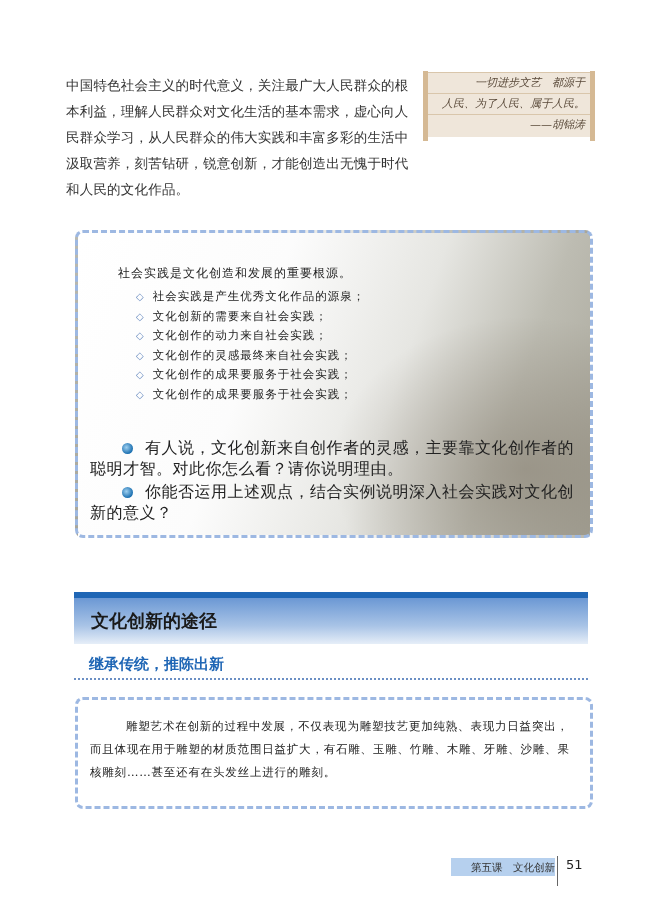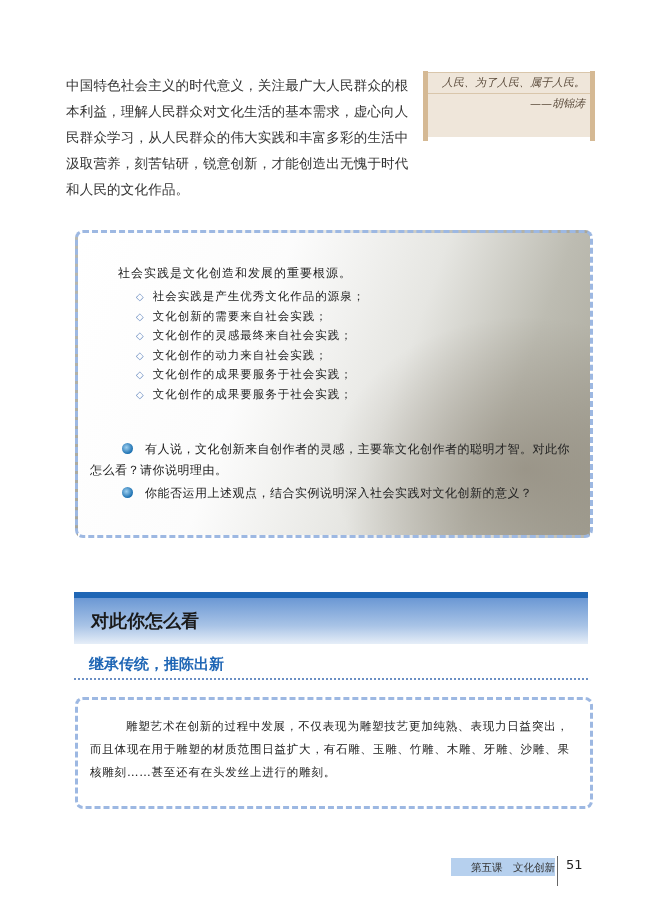"一切进步文艺 都源于" div.line { html: none -> <div>一切进步文艺 都源于</div> }
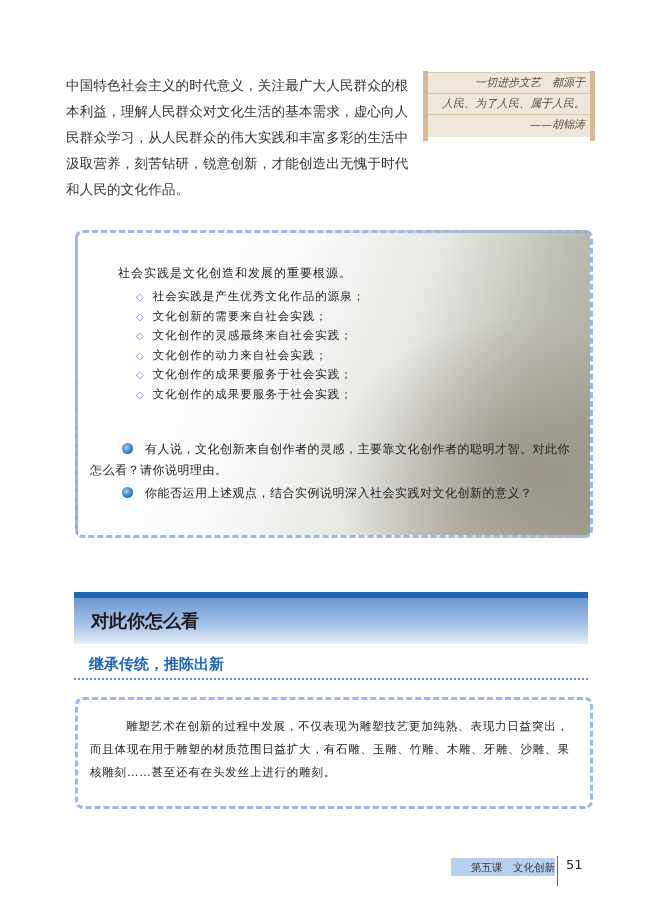"◇ 文化创作的灵感最终来自社会实践；" li { order: before "◇ 文化创作的动力来自社会实践；" -> after "◇ 文化创作的动力来自社会实践；" }
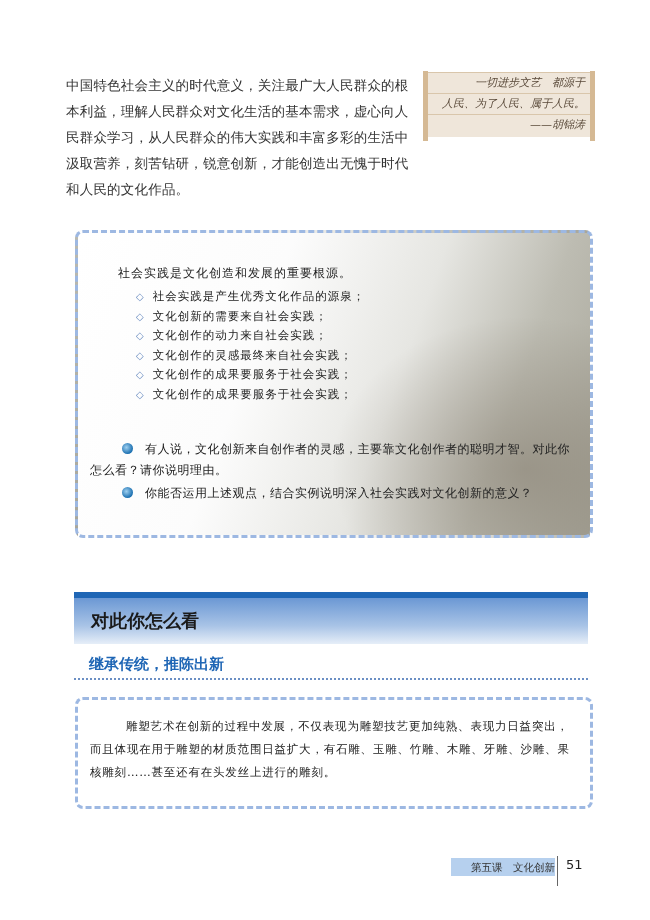"有人说，文化创新来自创作者的灵感，主要靠文化创作者的聪明才智。对此你怎么看？请你" .question { font-family: Liberation Sans, sans-serif -> Liberation Mono, monospace; font-size: 12px -> 16px }
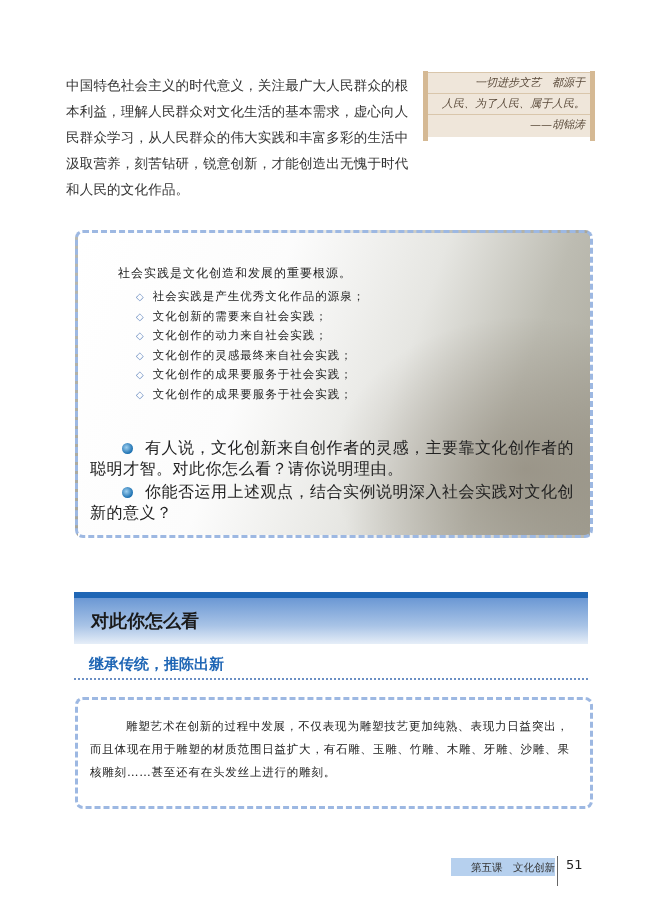"对此你怎么看" div.title { text: 对此你怎么看 -> 文化创新的途径 }
